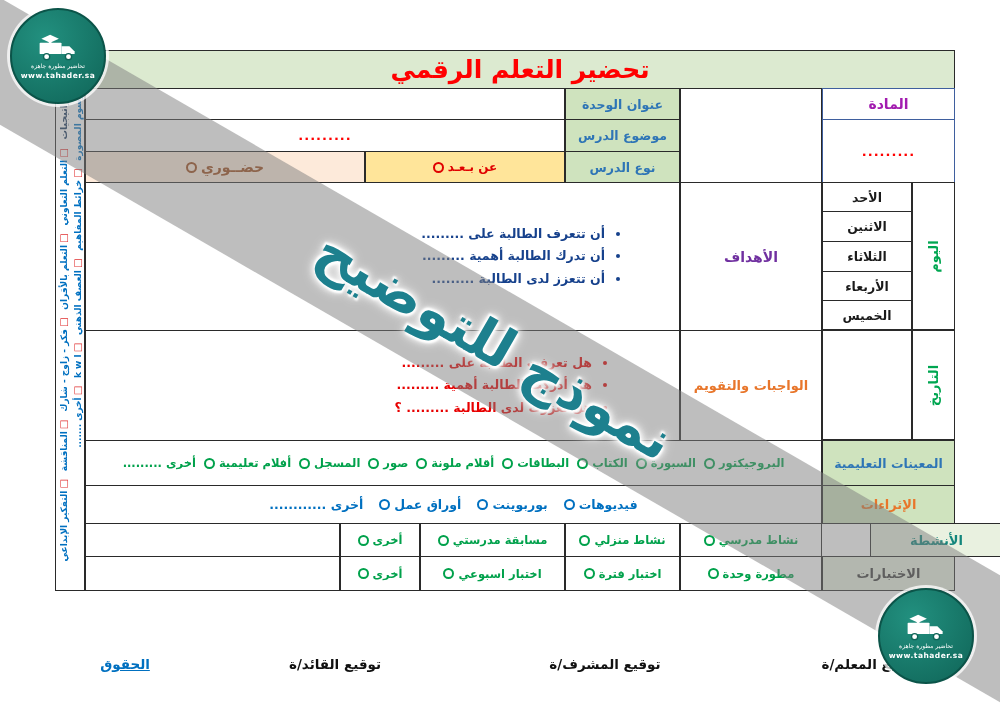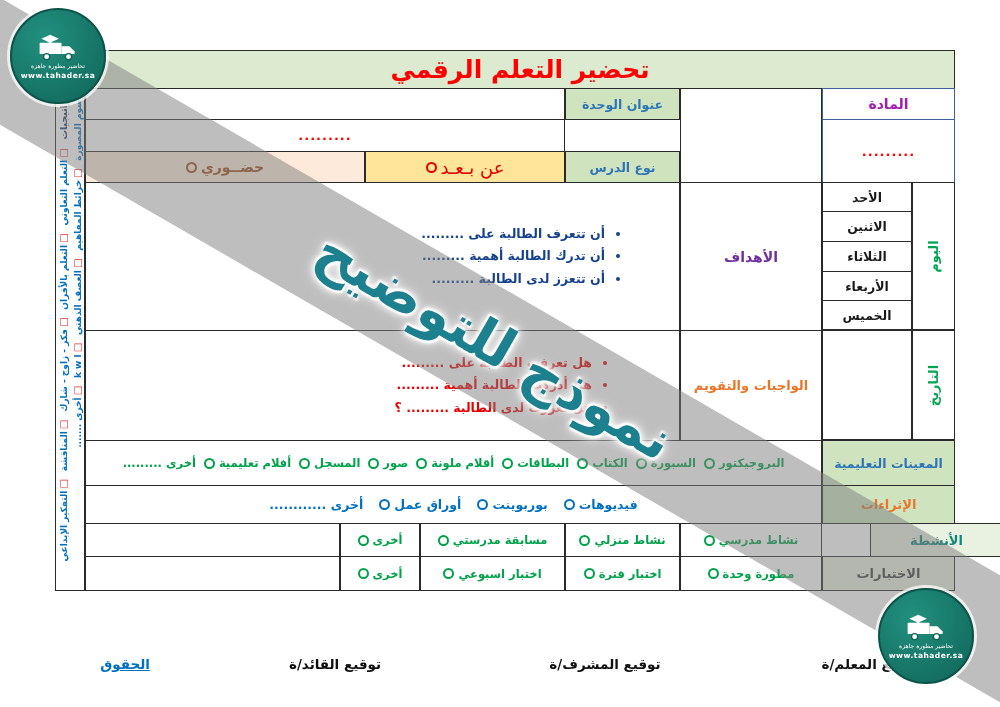"موضوع الدرس" div.cell { html: none -> <div> <span>موضوع الدرس</span> </div> }
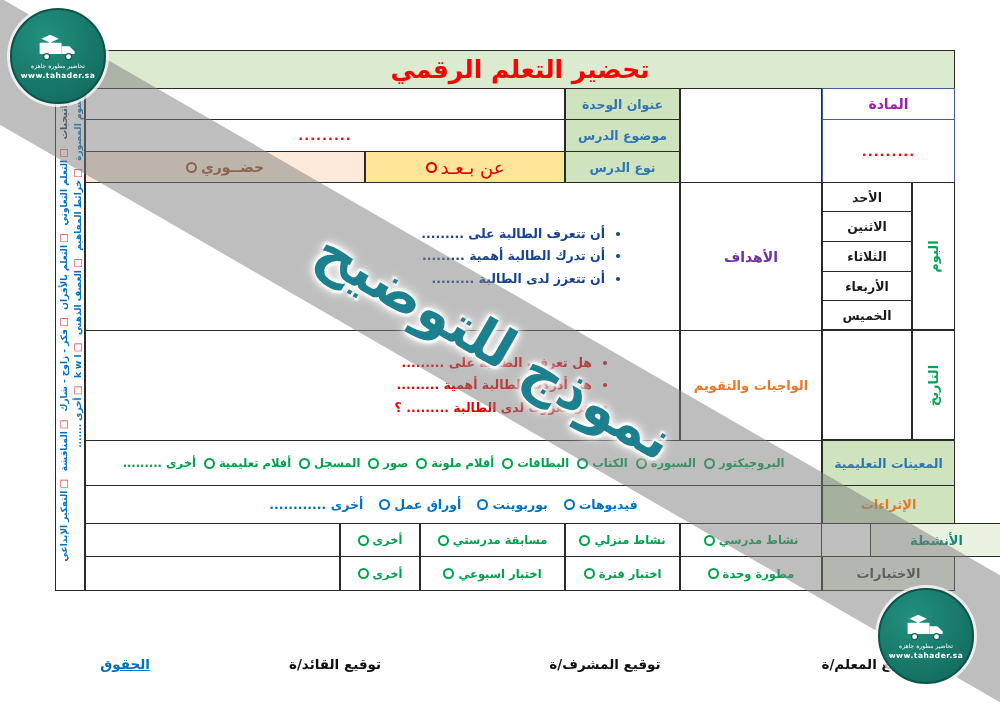"عن بـعـد" .redtext { font-size: 18px -> 12px; font-weight: normal -> bold }
